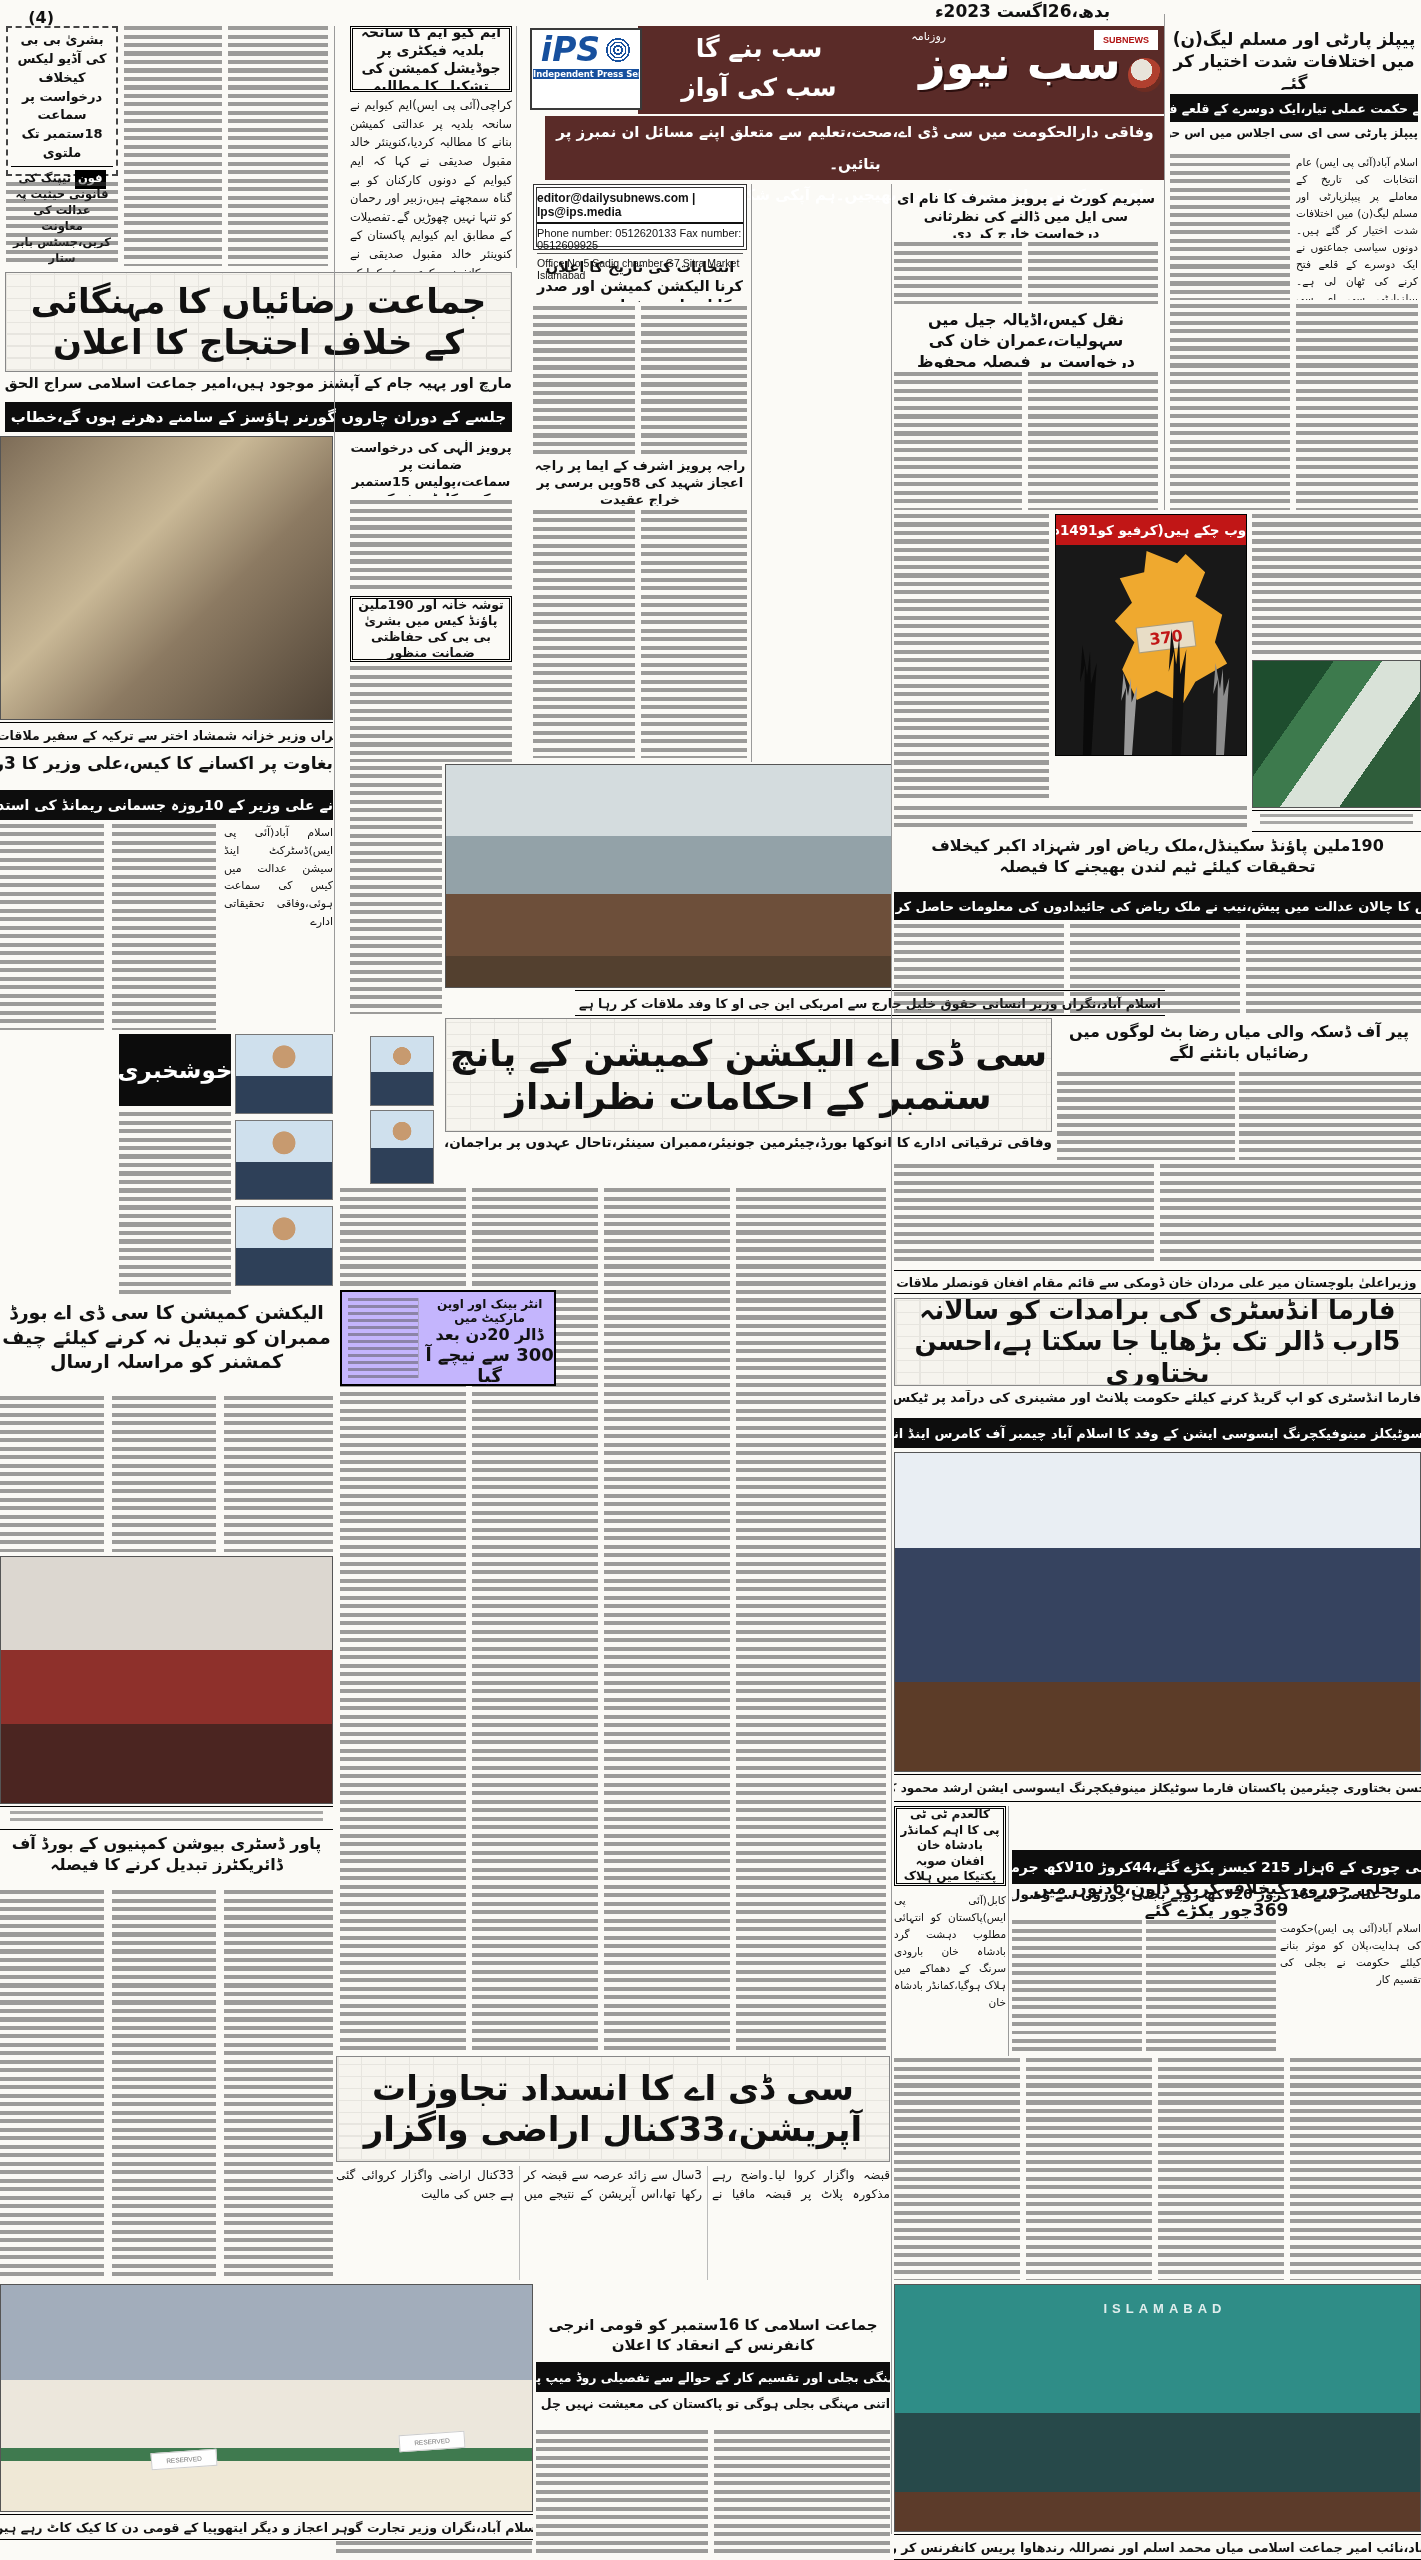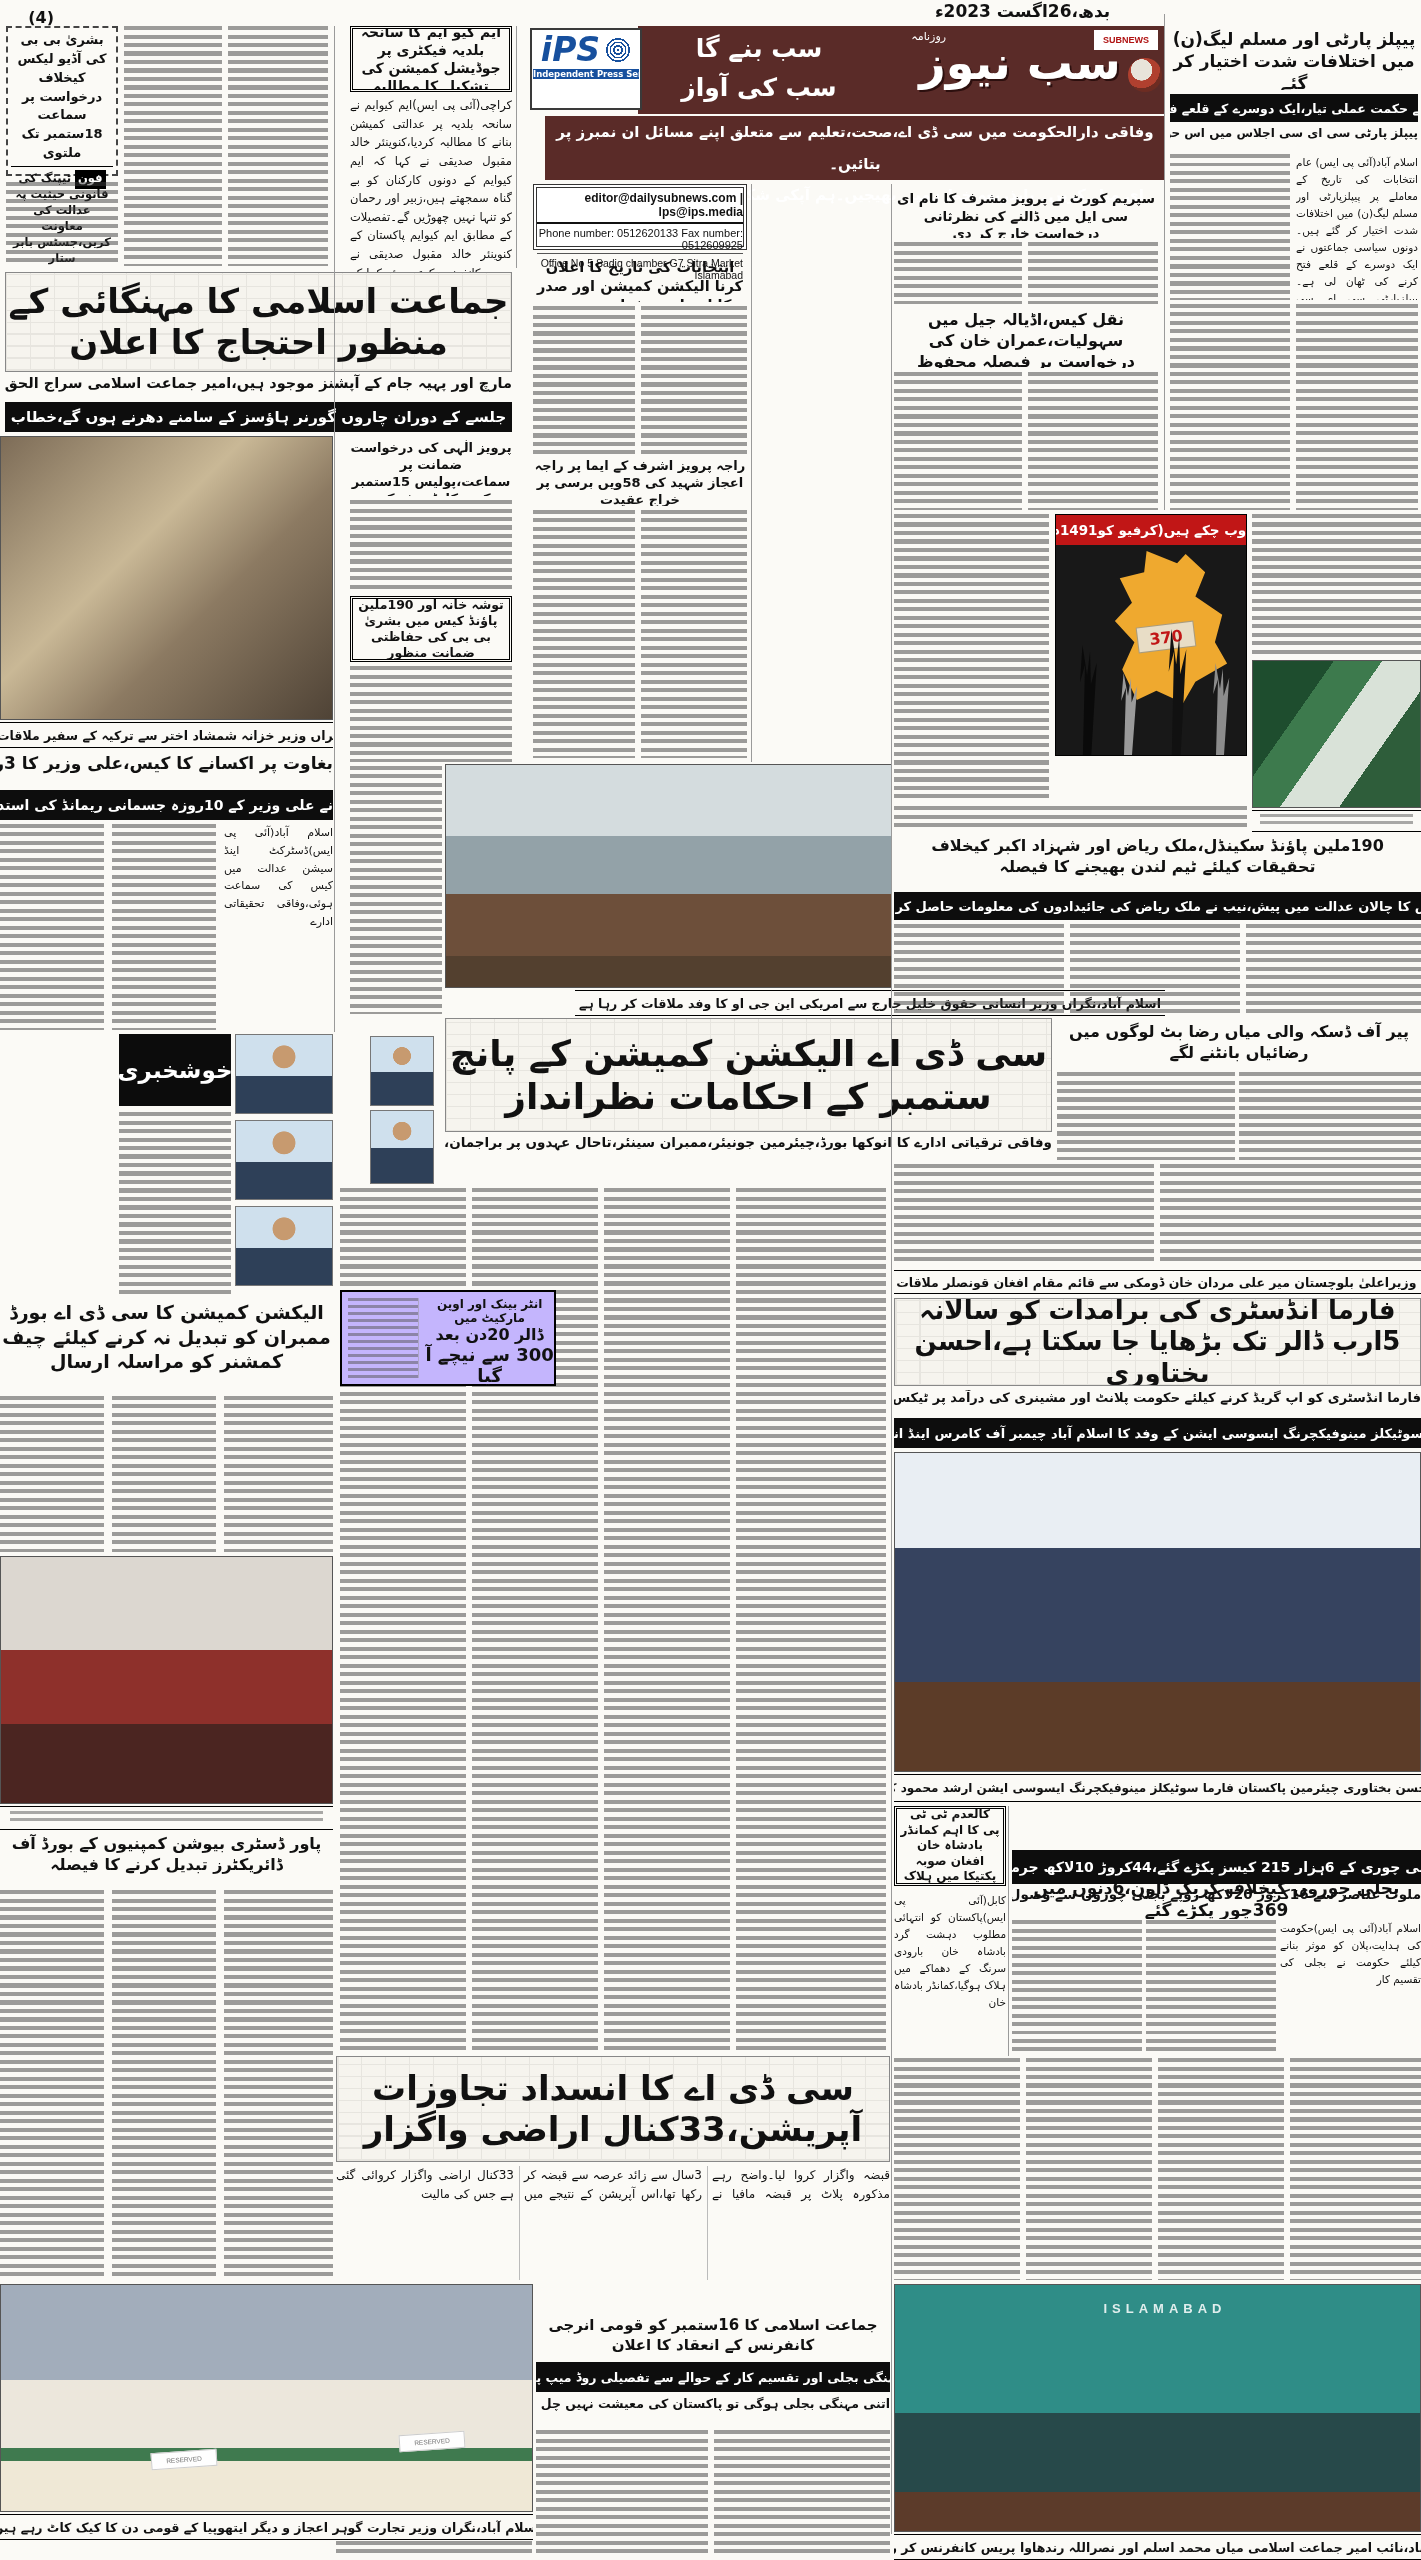"editor@dailysubnews.com | lps@ips.media" .contact { text-align: right -> left }
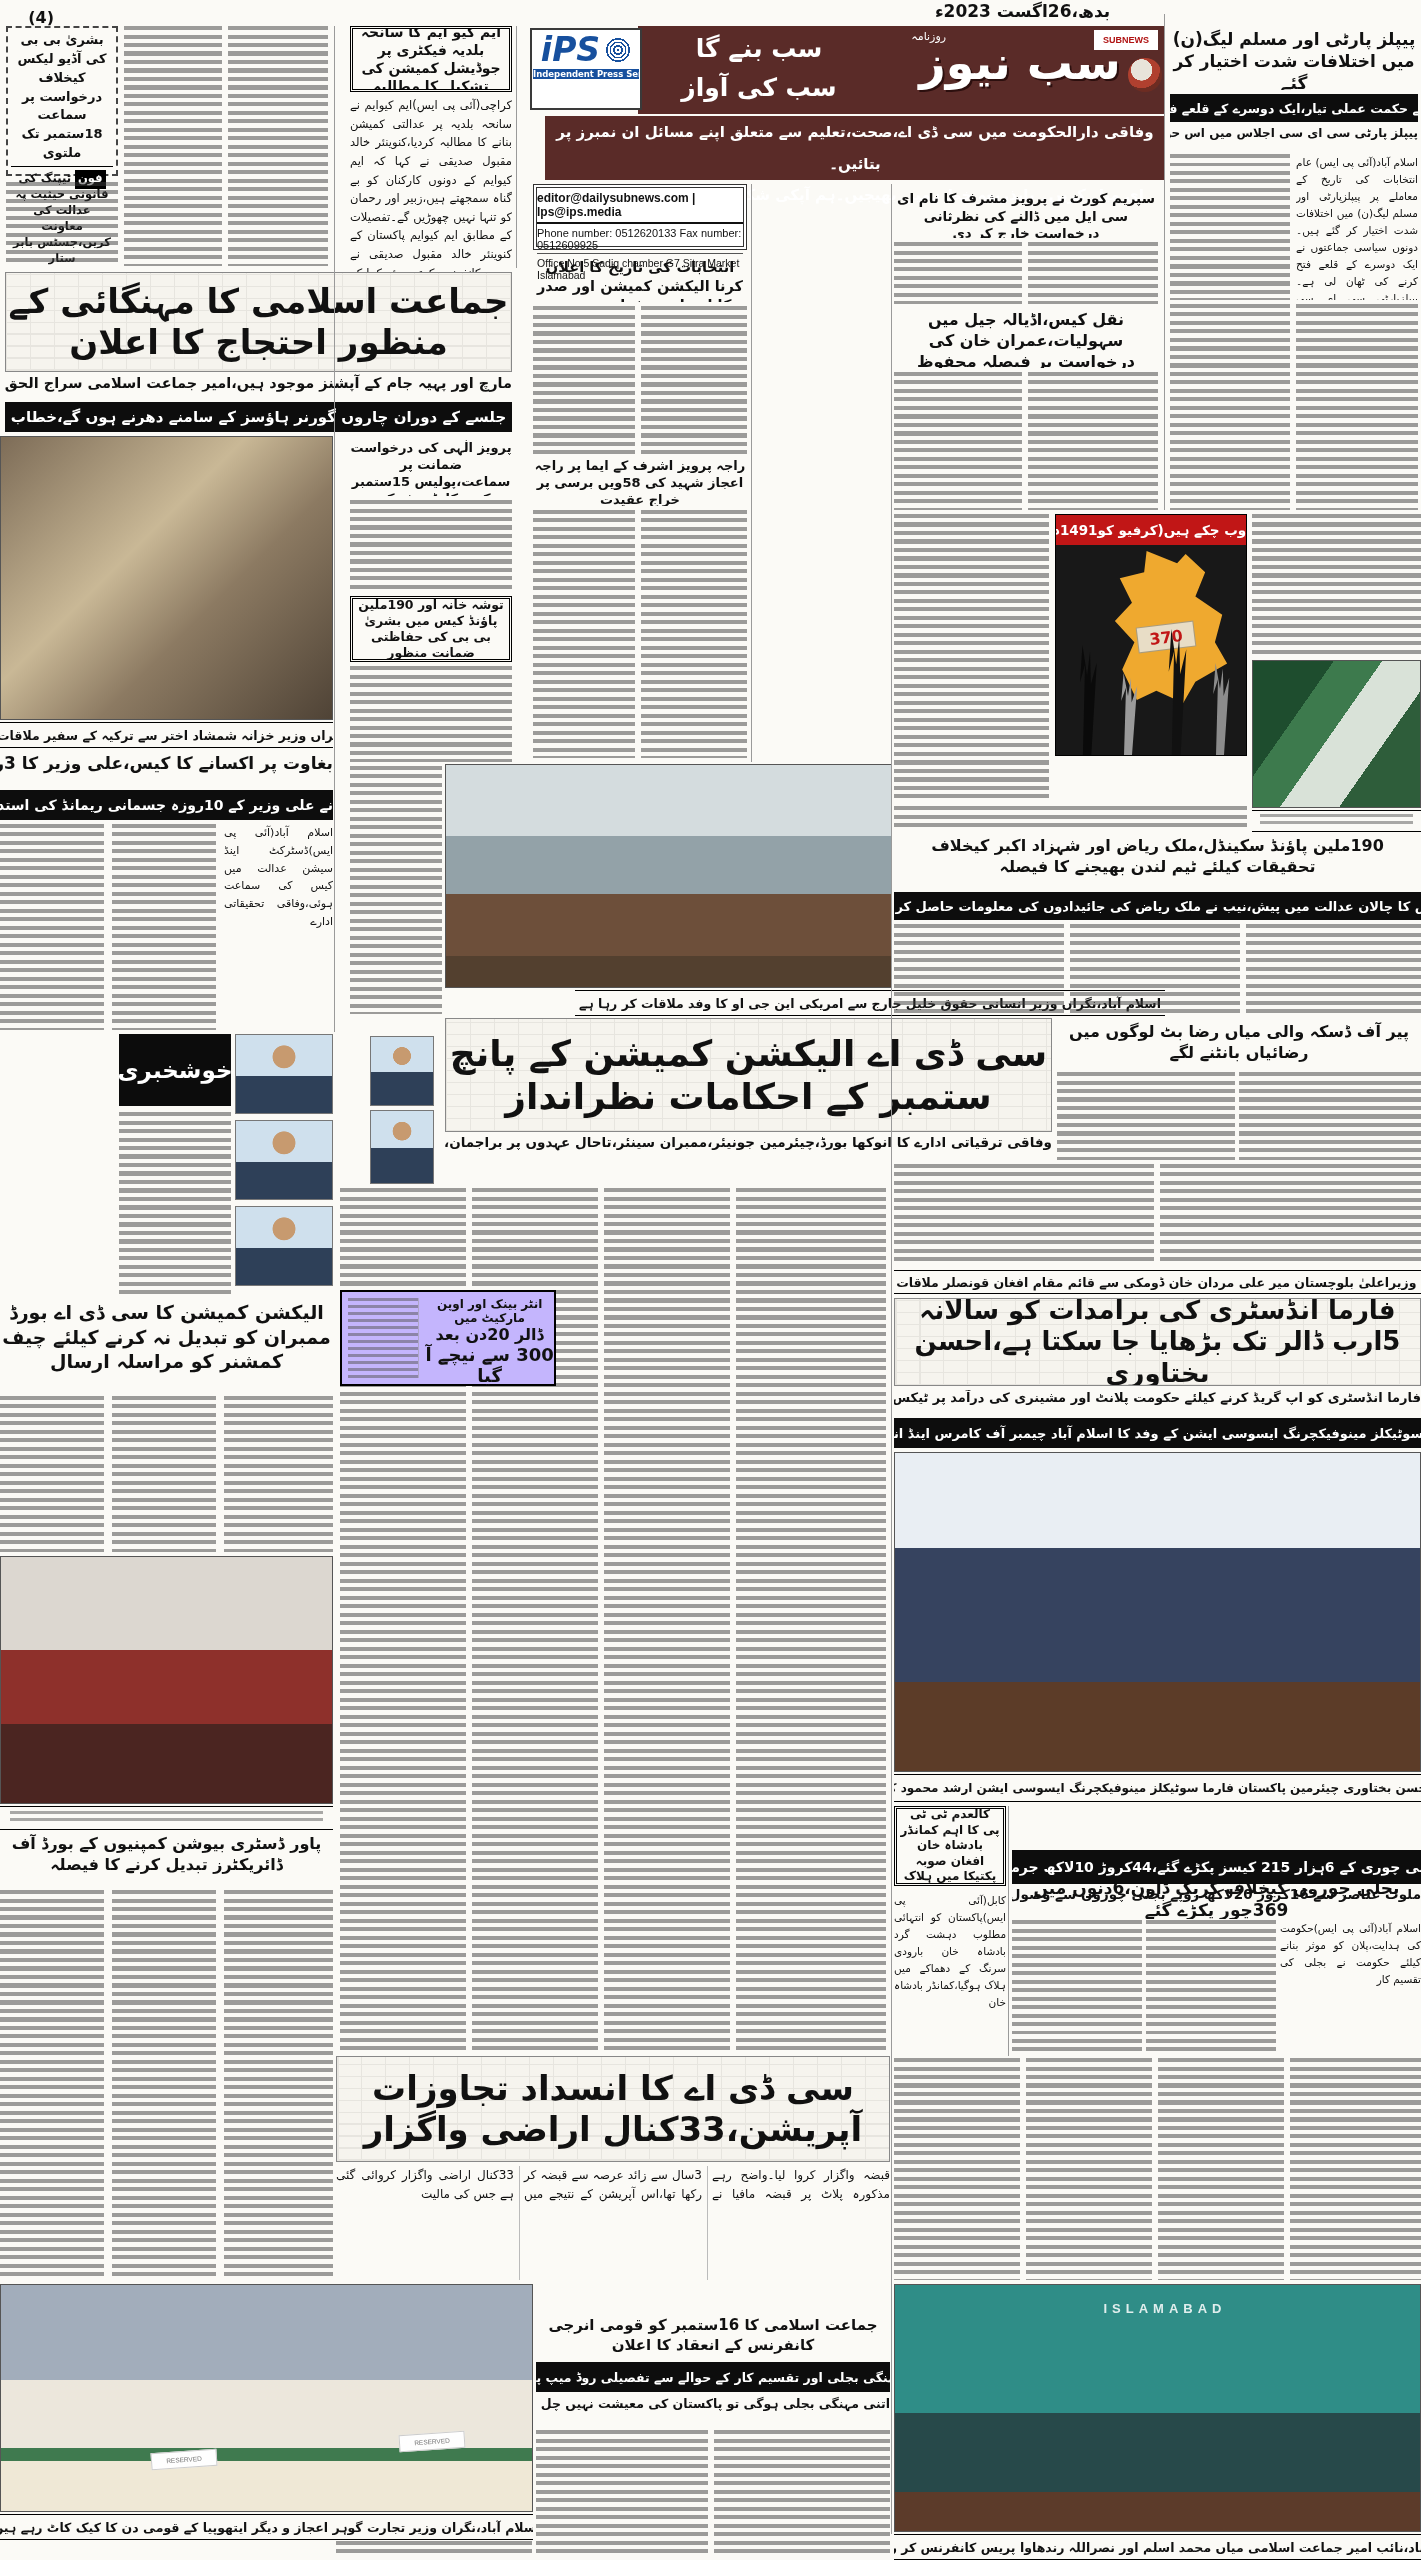"جماعت اسلامی کا مہنگائی کے" div.abs { text: اسلامی کا مہنگائی کے منظور -> رضائیاں کا مہنگائی کے خلاف }
